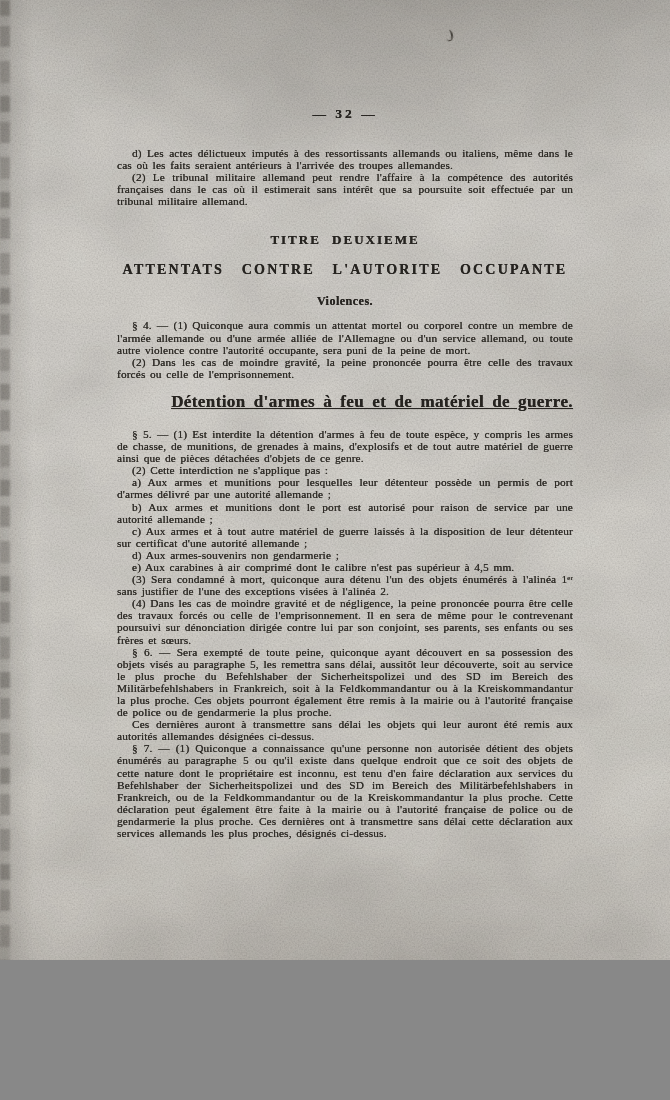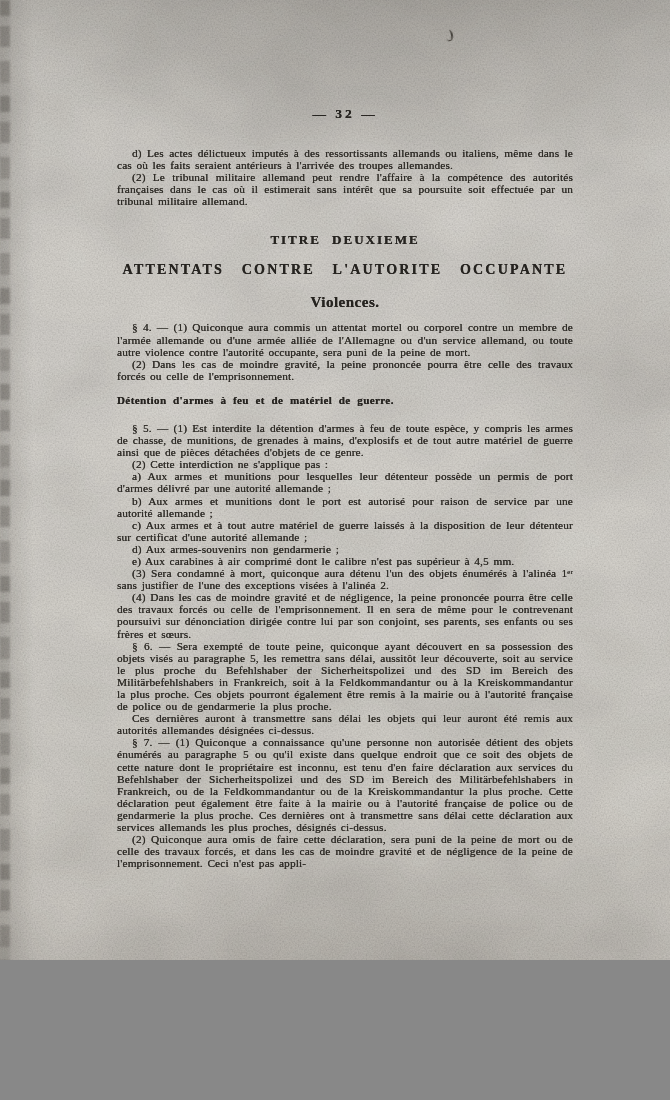"Violences." .h-sub { font-size: 15px -> 12px }
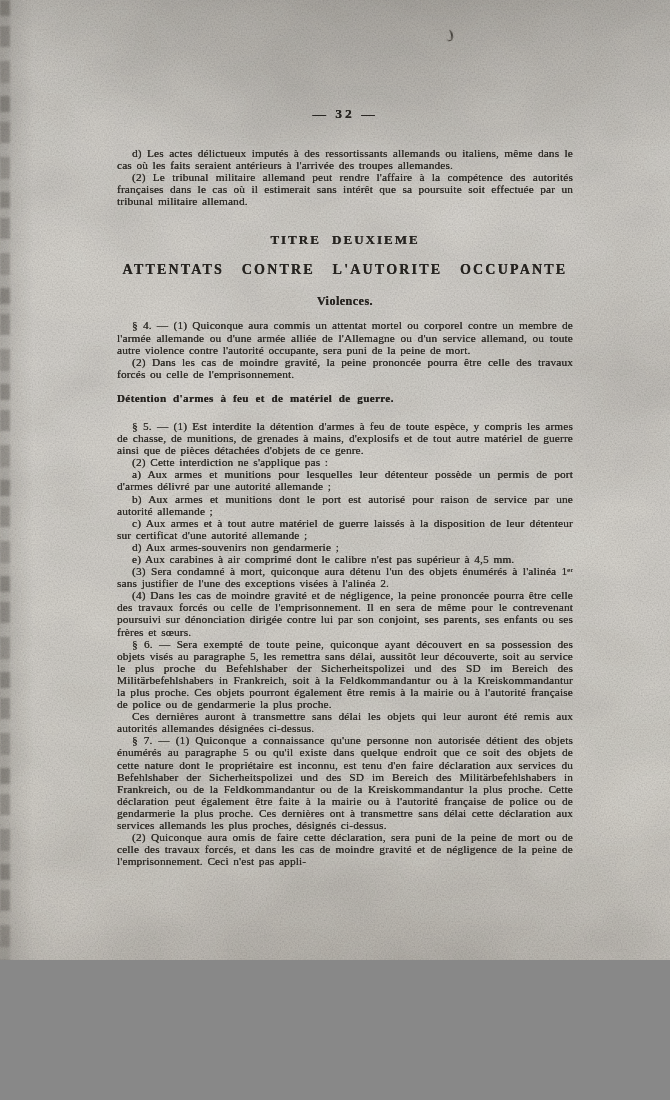"Détention d'armes à feu et" .h-armes { font-size: 11px -> 17px; text-align: left -> right; text-decoration: none -> underline }
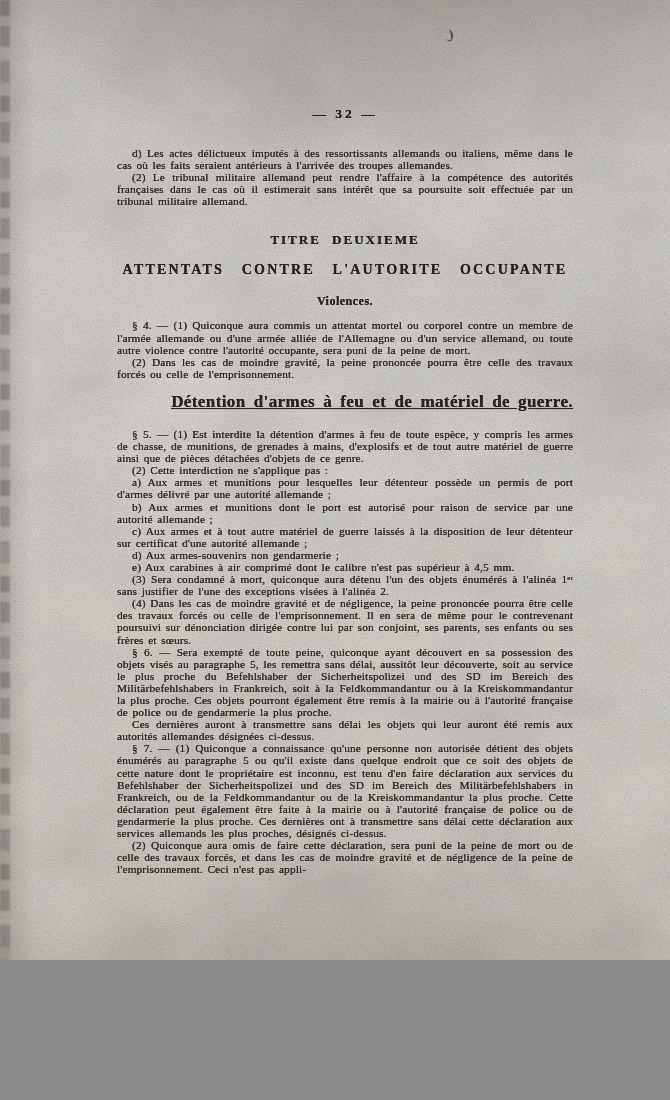"(2) Quiconque aura omis de" p.body { html: <p>(2) Quiconque aura omis de faire cette déclaration, sera puni de la peine de mort ou de celle des travaux forcés, et dans les cas de moindre gravité et de négligence de la peine de l'emprisonnement. Ceci n'est pas appli-</p> -> none }
